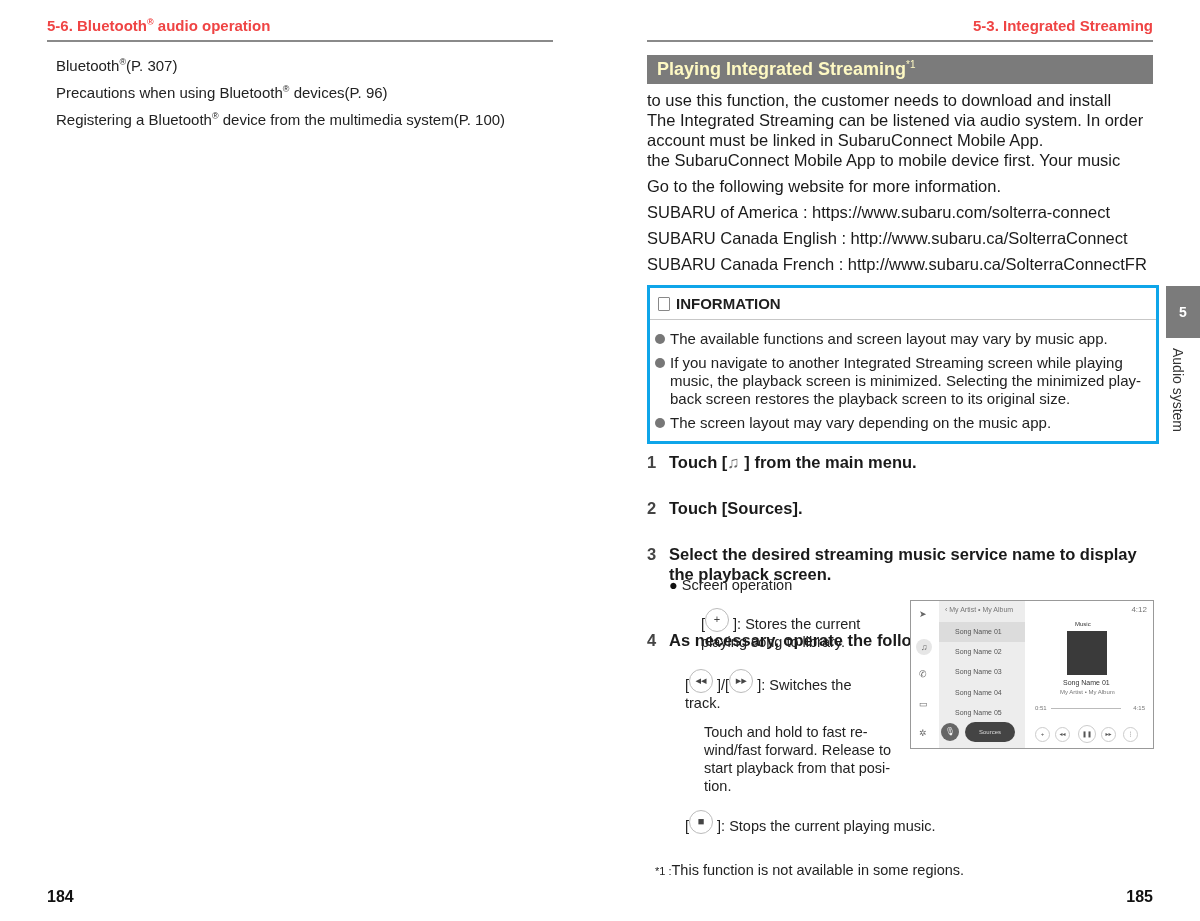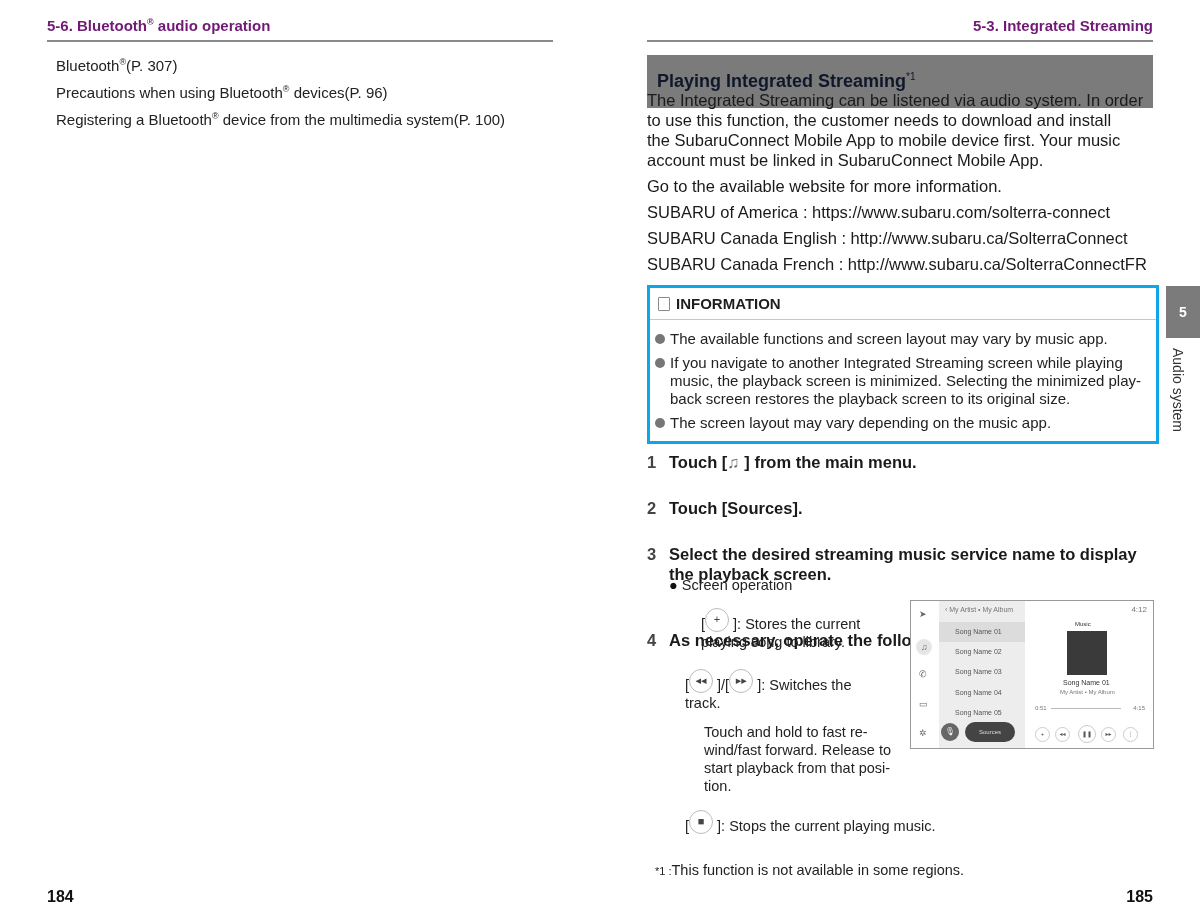"5-6. Bluetooth® audio operation" .hdr { color: #701a75 -> #ef4444 }
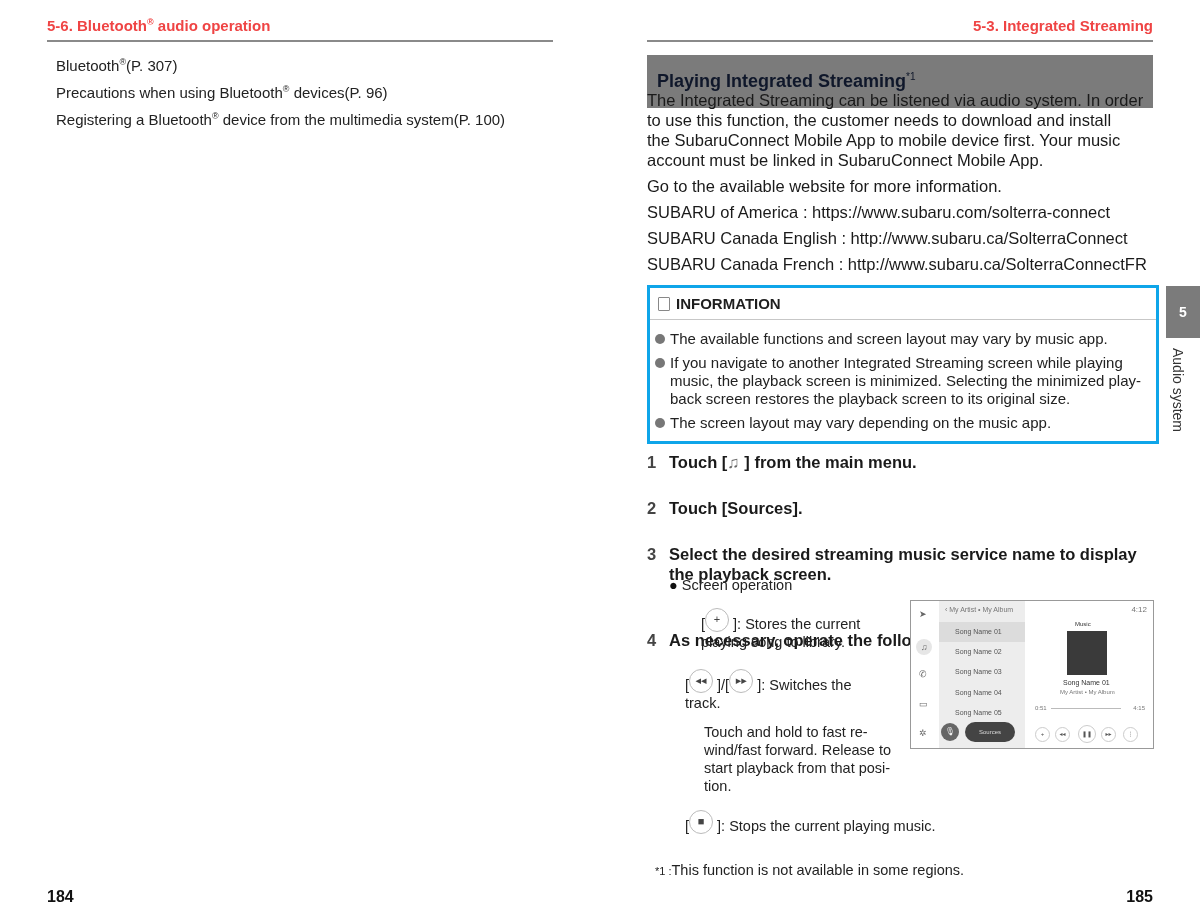"Playing Integrated Streaming*1" .title-bar { color: #0f172a -> #fef9c3; padding: 12px 10px -> 0 10px }
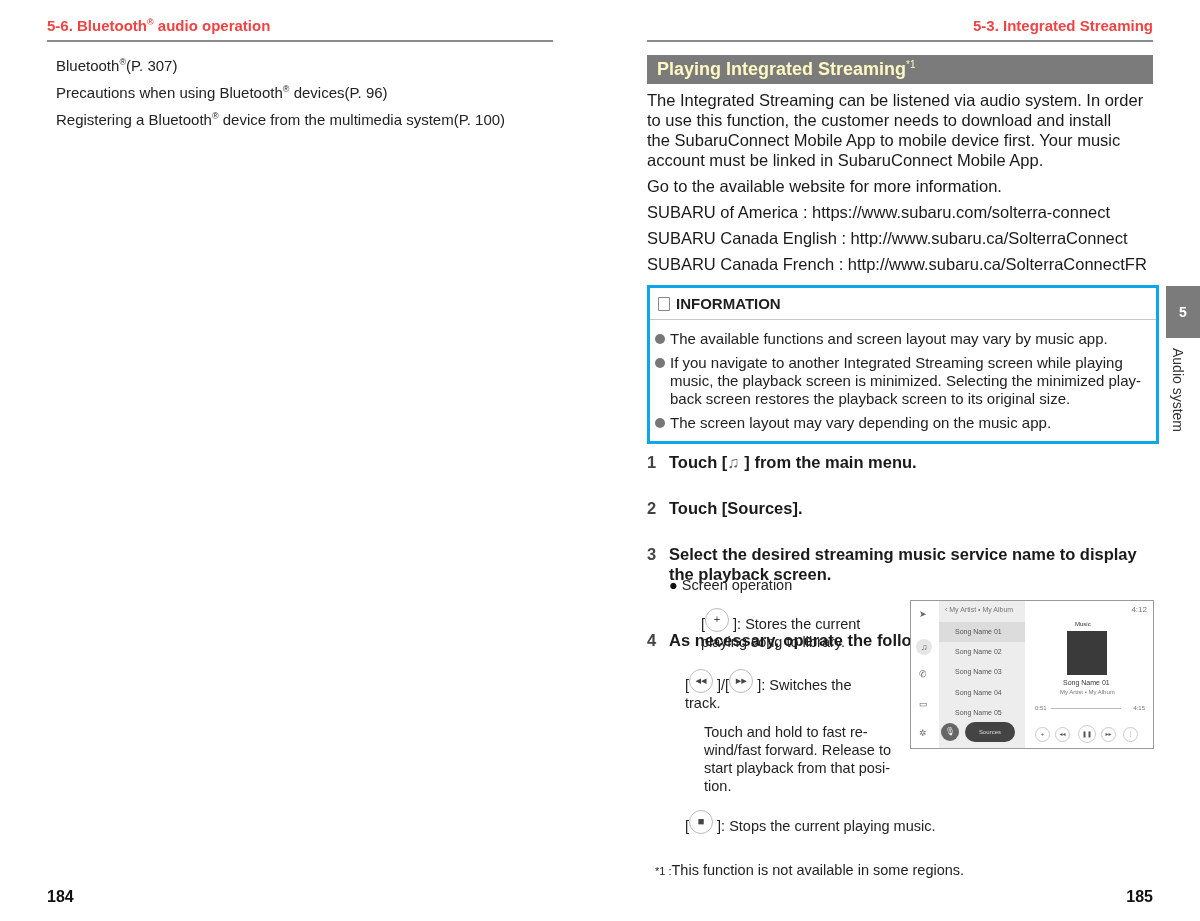"The Integrated Streaming can be" div { order: before "to use this function, the" -> after "to use this function, the" }
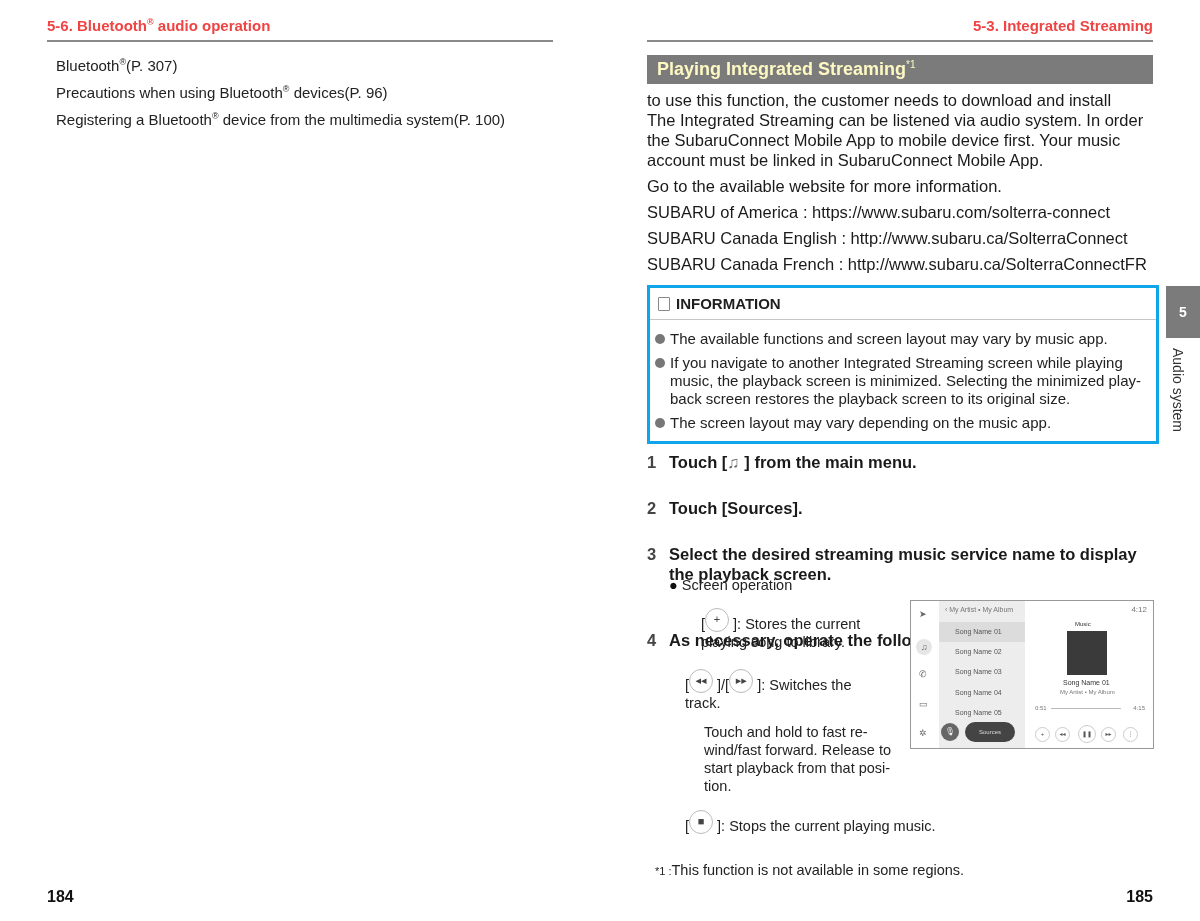"the SubaruConnect Mobile App to" div { order: before "account must be linked in" -> after "account must be linked in" }
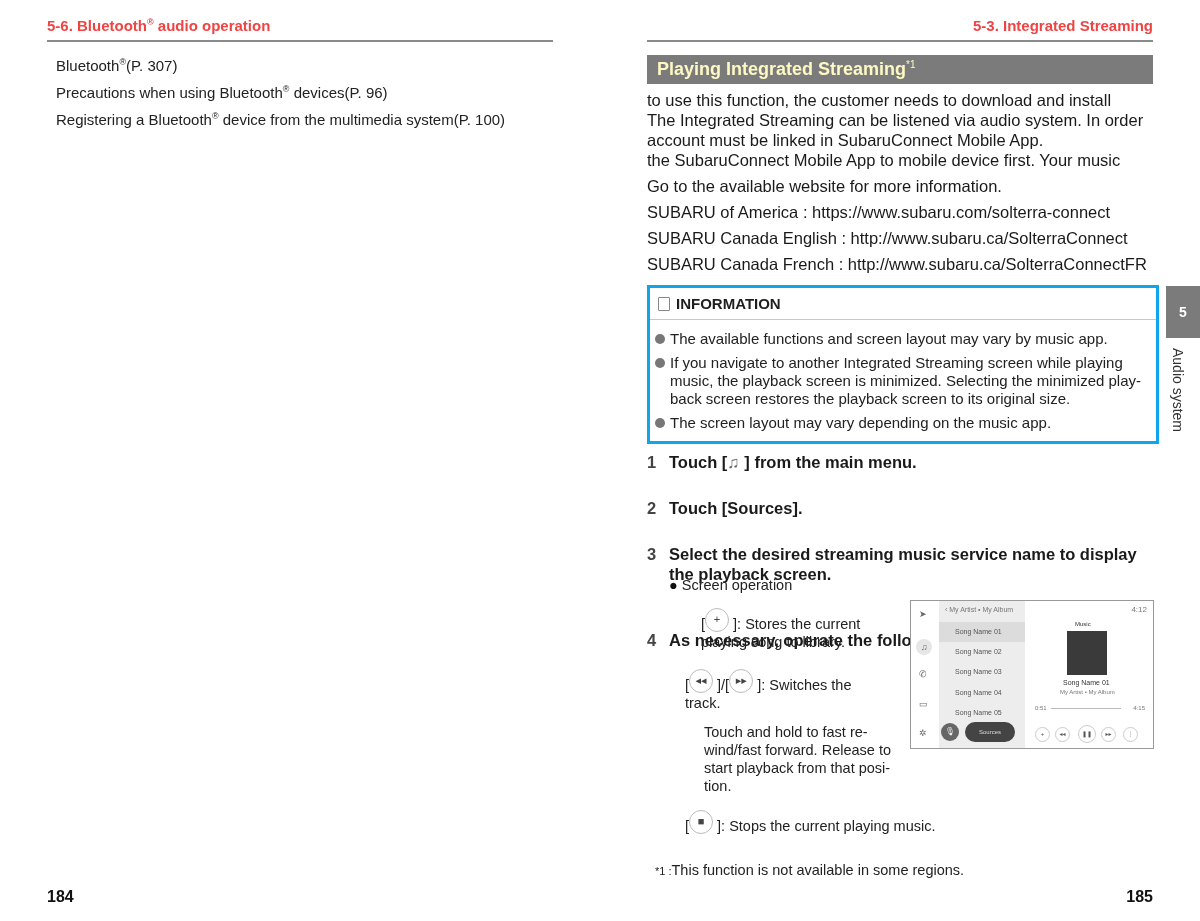"Go to the available website" div.abs { text: available -> following }
